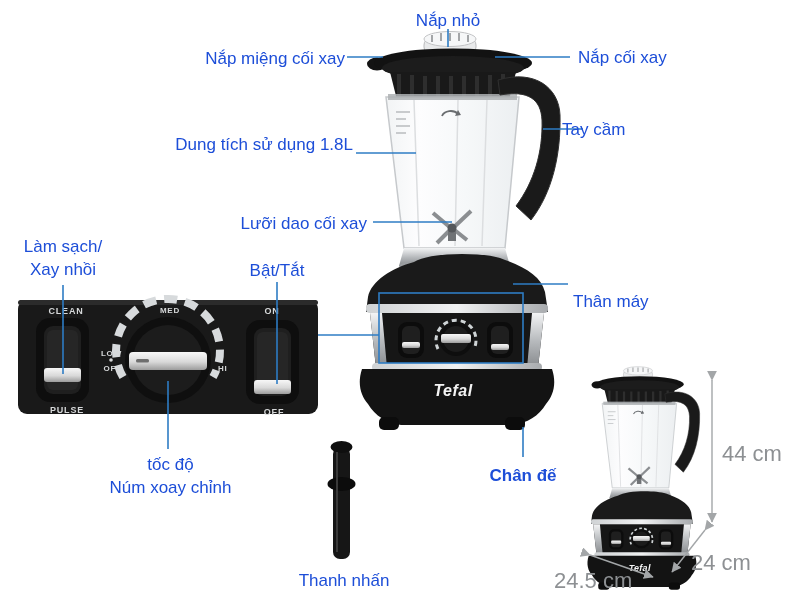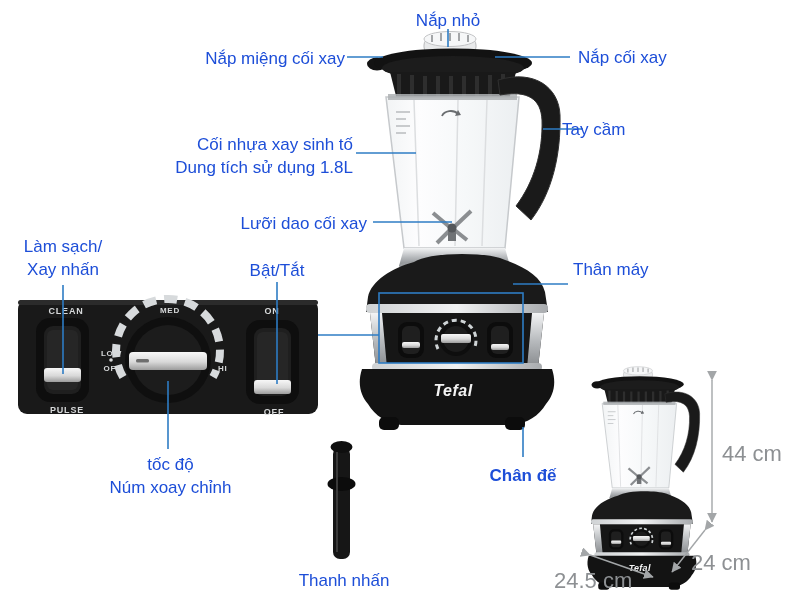"Cối nhựa xay sinh tố" div { html: <div>Cối nhựa xay sinh tố</div> -> none }
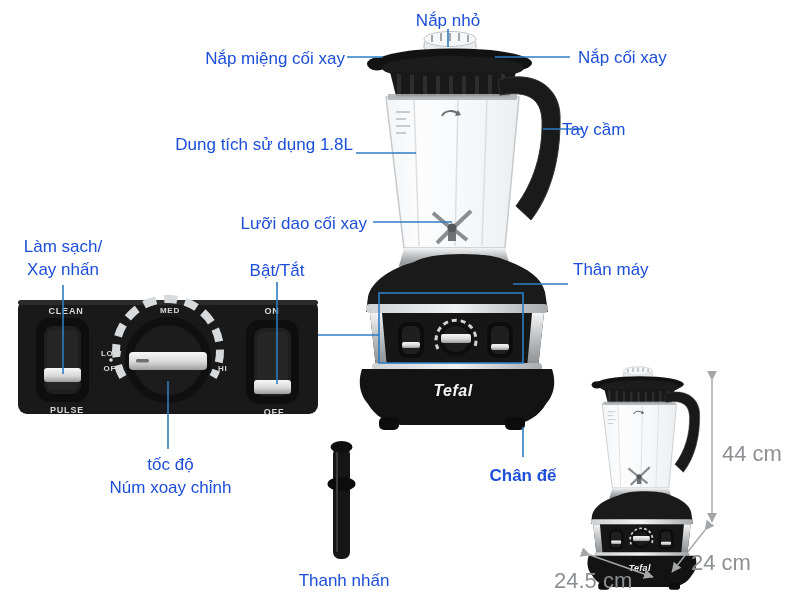"Xay nhấn" div { text: nhấn -> nhồi }
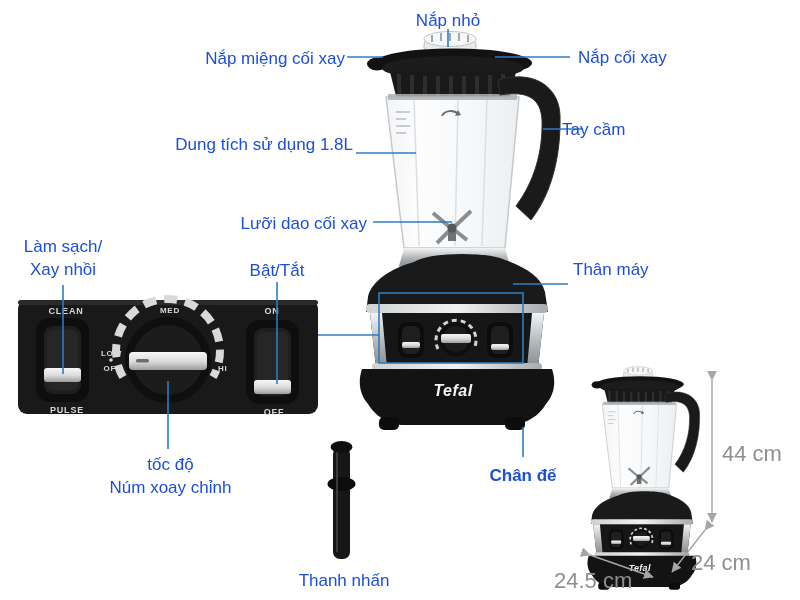"Thân máy" div.label { top: 258px -> 290px }
